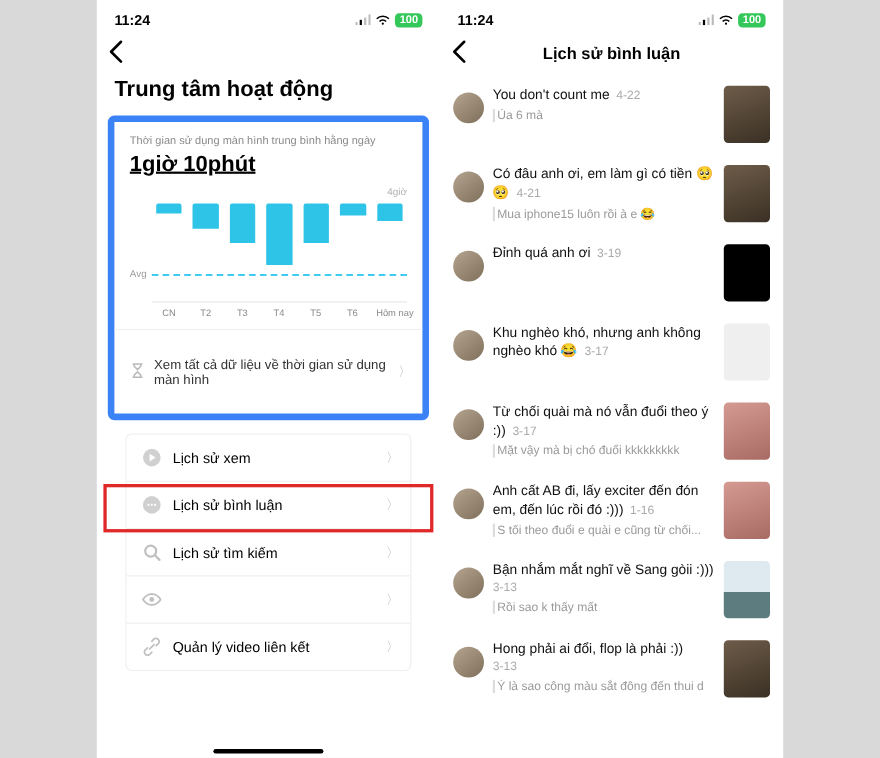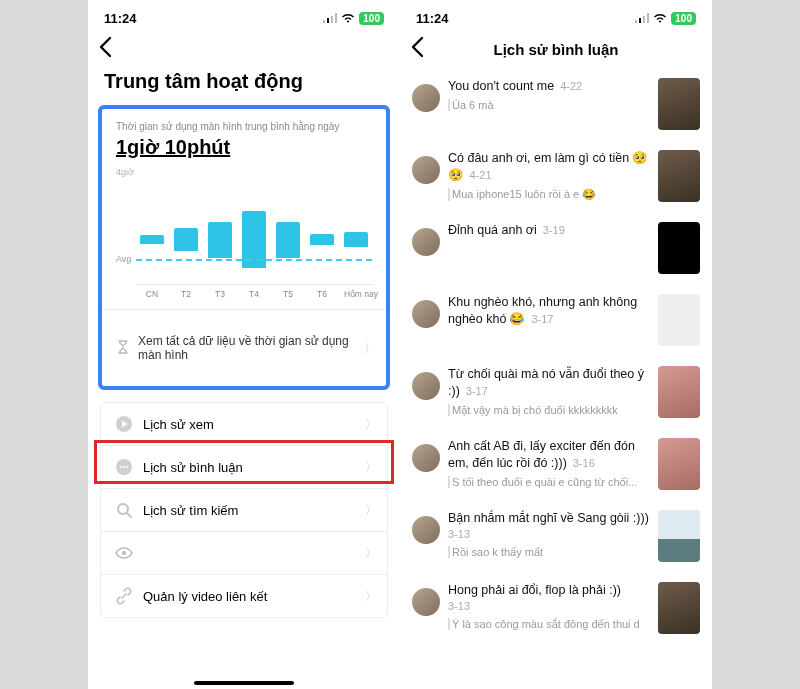"Thời gian sử dụng màn" .card { border: 4px solid #3b82f6 -> 6px solid #3b82f6 }
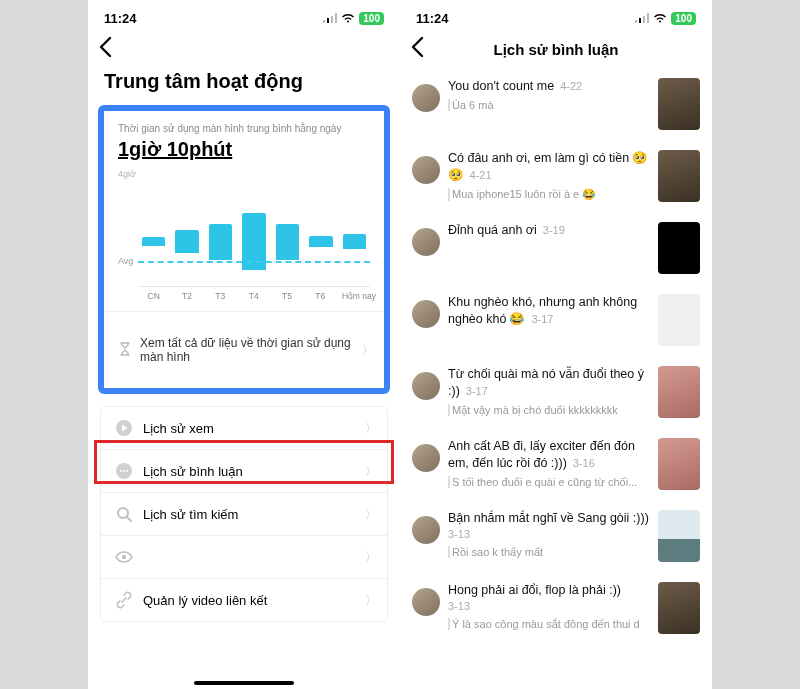"4giờ" .y-ax-lbl { margin-bottom: 18px -> 6px; text-align: none -> right }
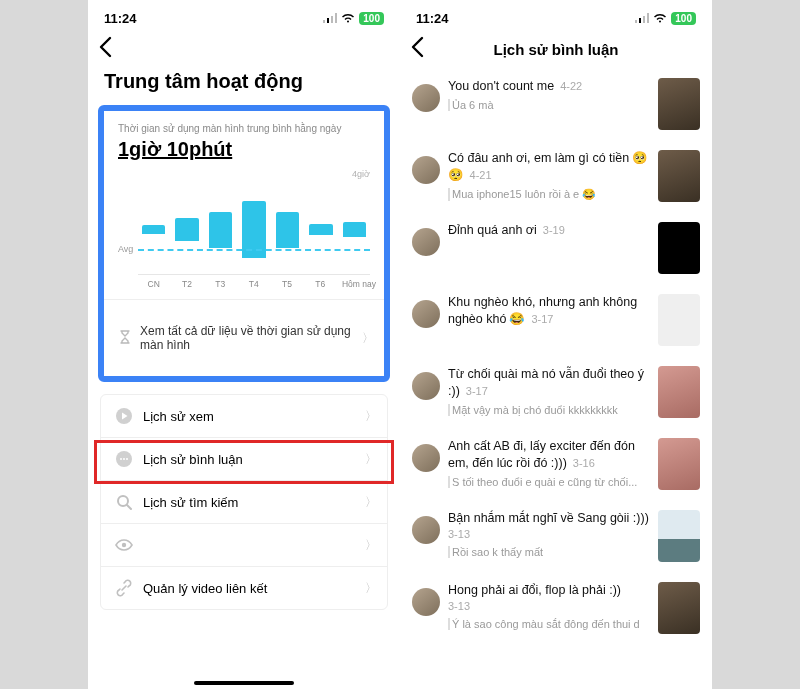"Avg" .chart-box { align-items: center -> flex-start }
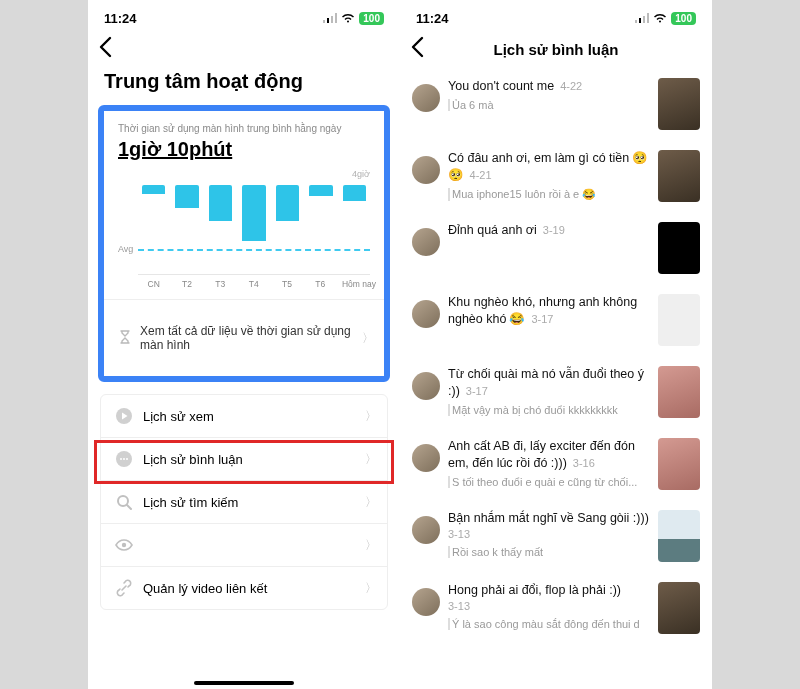"Lịch sử xem" .list-card { margin: 0 12px -> 0 26px }
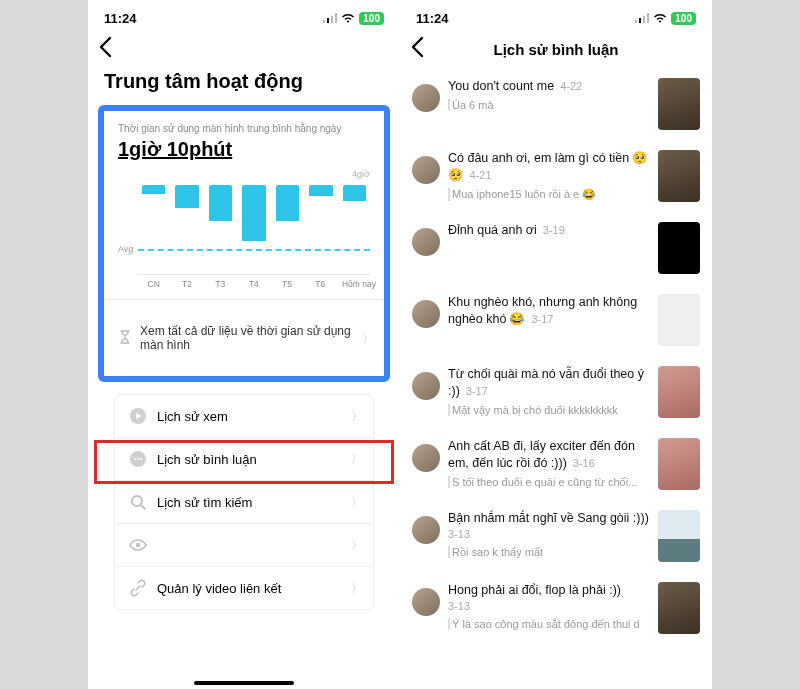"3-16" span.date { text: 3-16 -> 1-16 }
